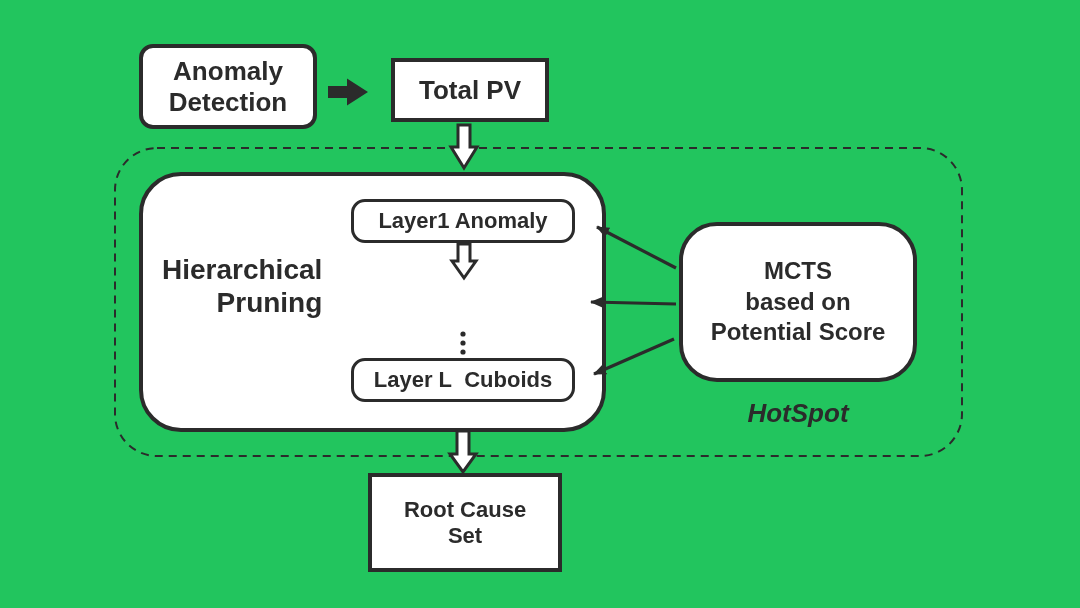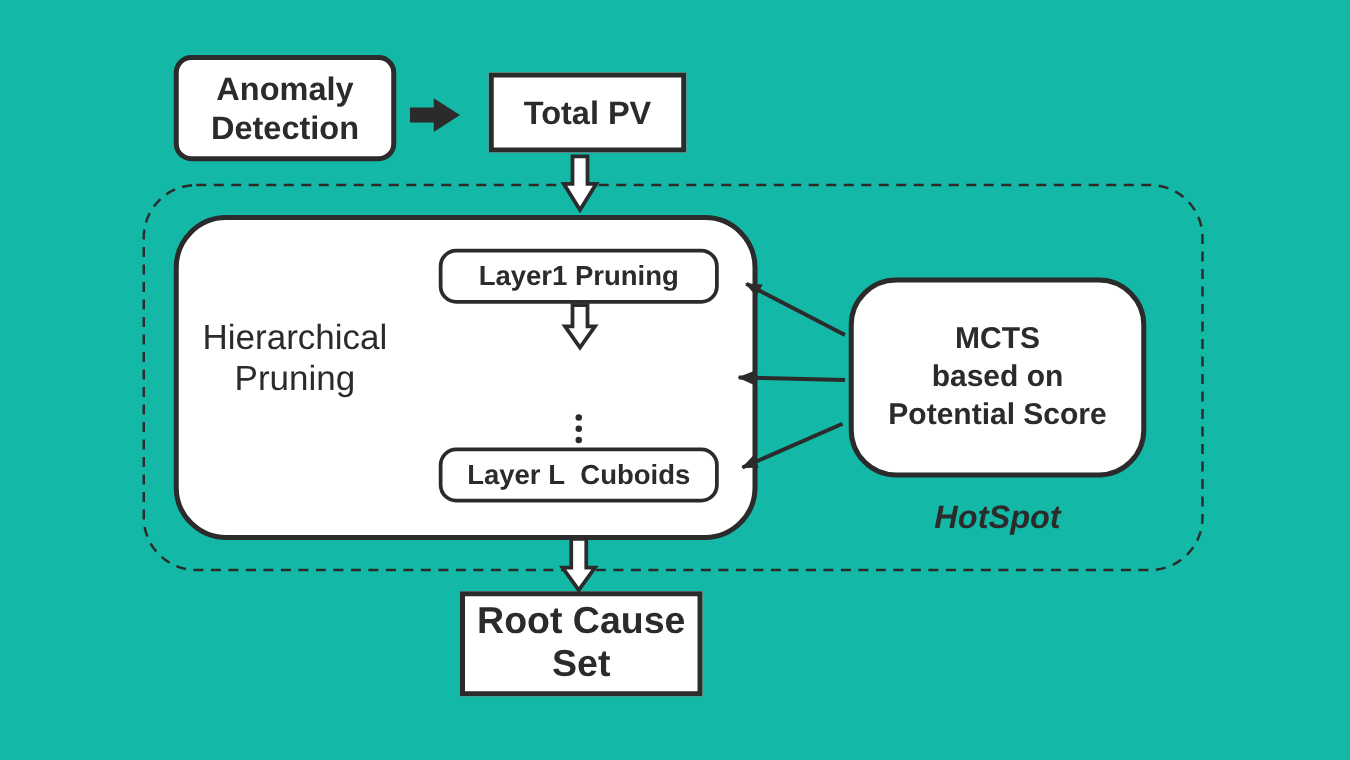"Anomaly" #stage { background: #14b8a6 -> #22c55e }
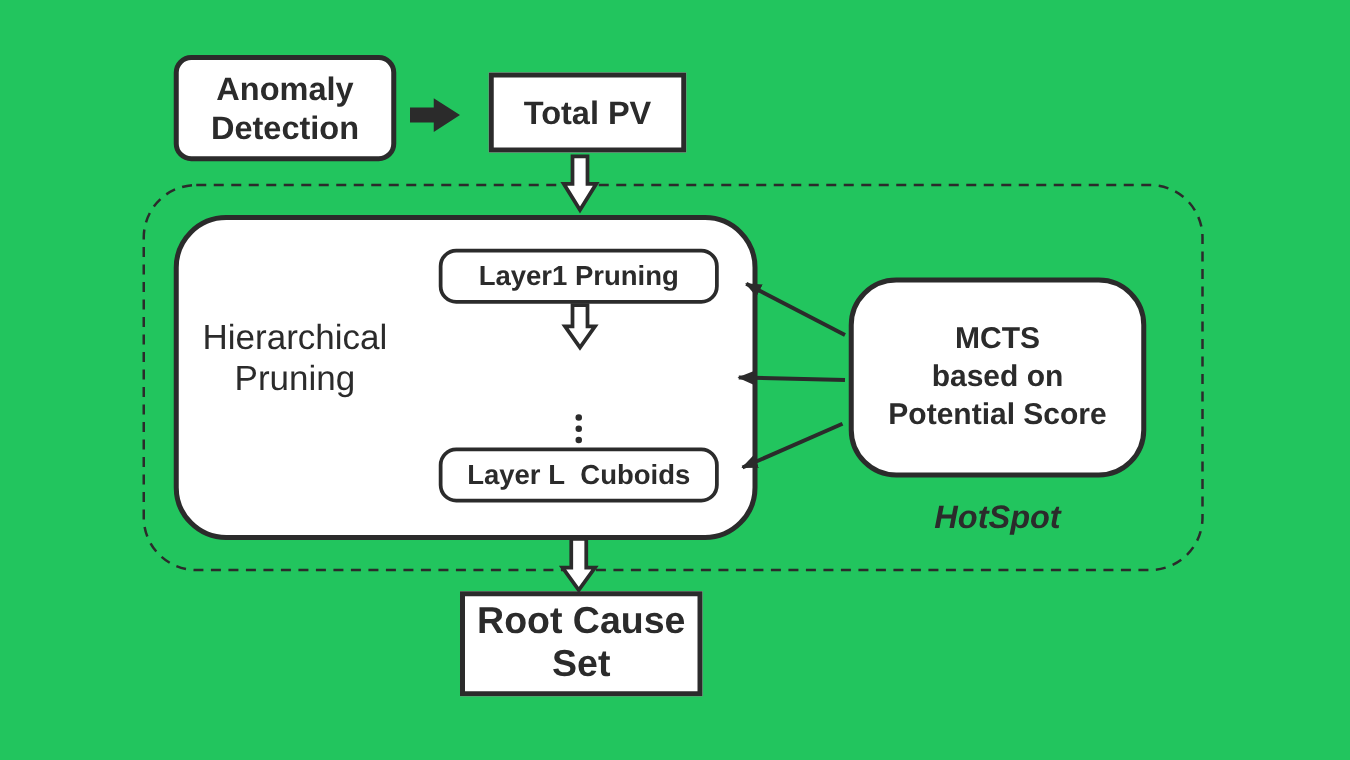"Layer1 Pruning" span { text: Pruning -> Anomaly }
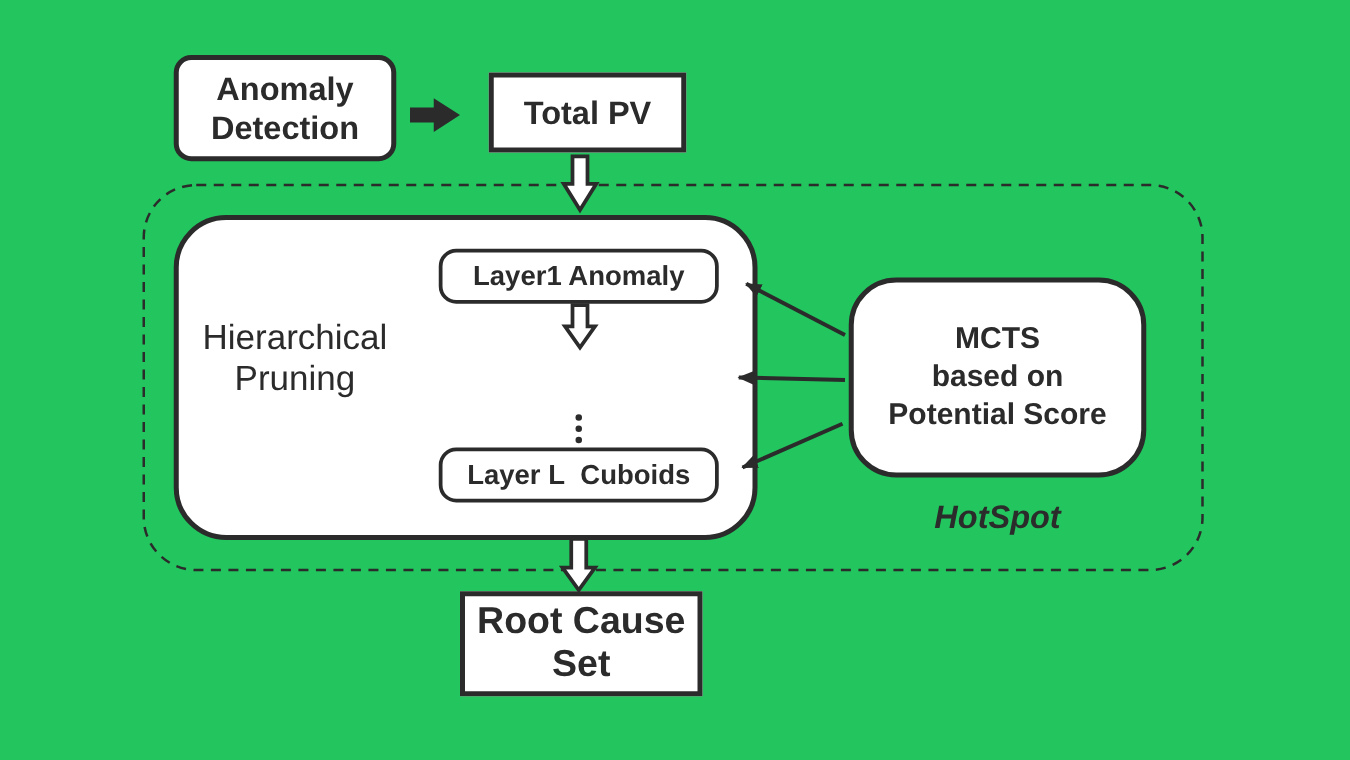"Hierarchical" #pruning-label { font-weight: normal -> bold; text-align: center -> right }
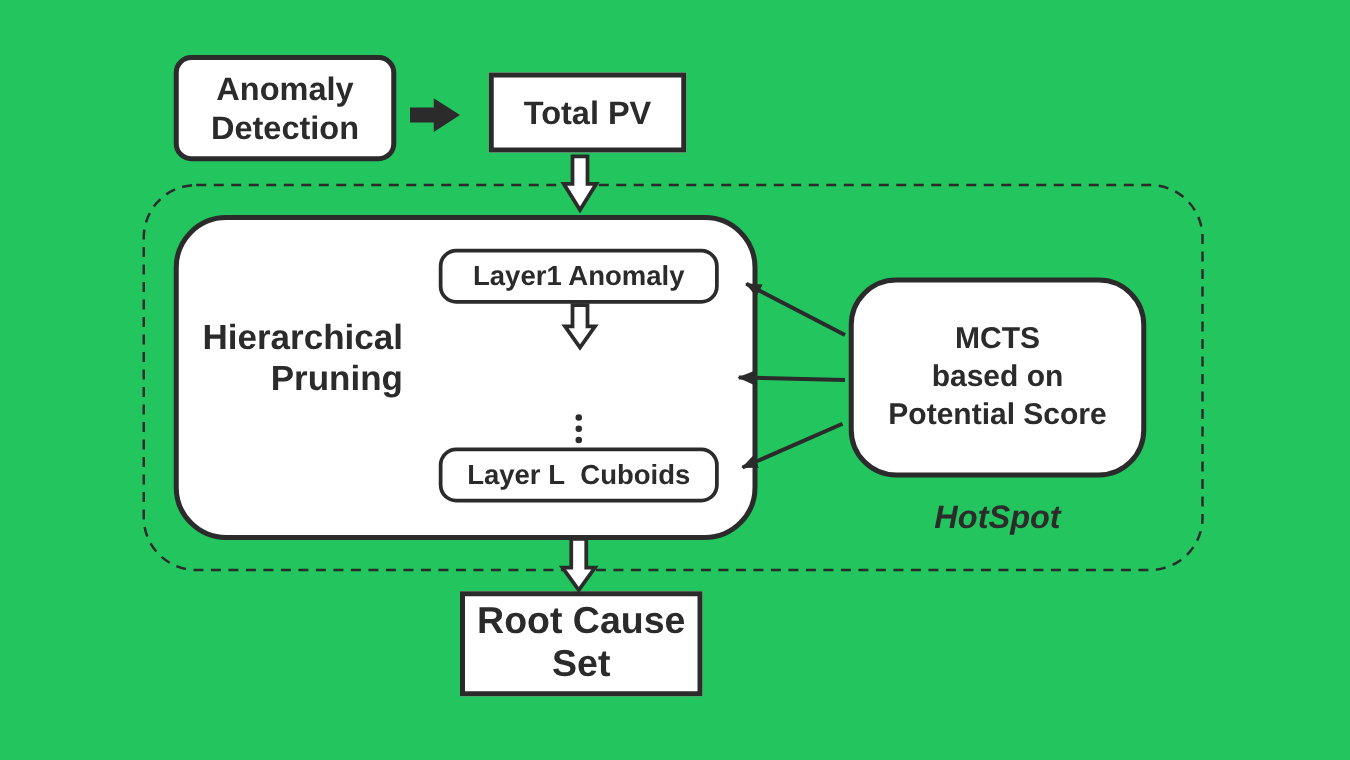"Root Cause" #rootcause-box { font-size: 30px -> 22px; height: 84px -> 99px }
